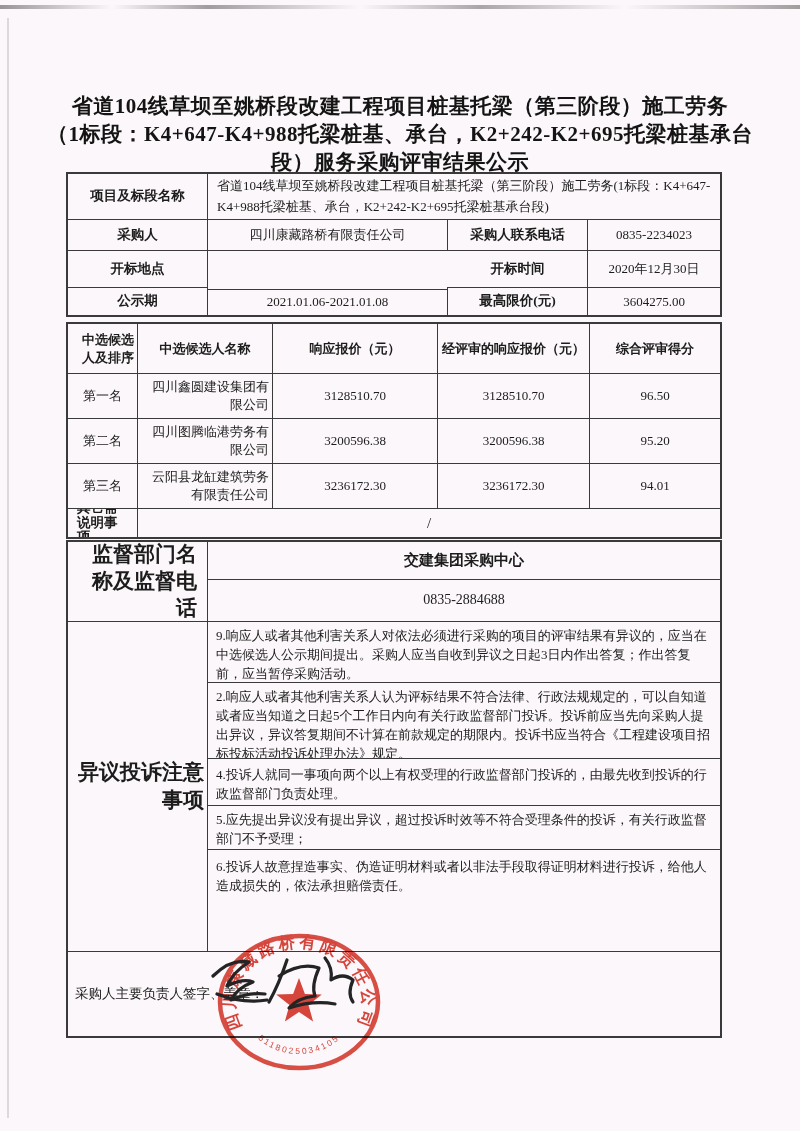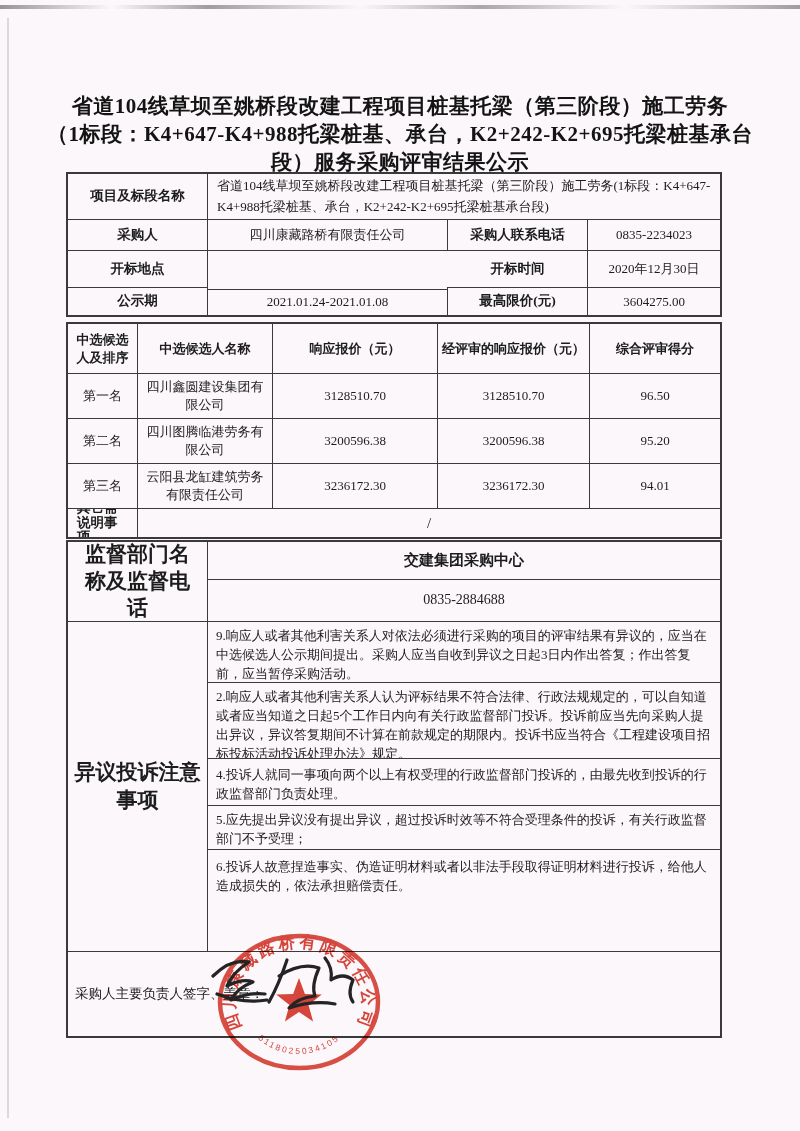"项目及标段名称" .cell { text-align: center -> right }
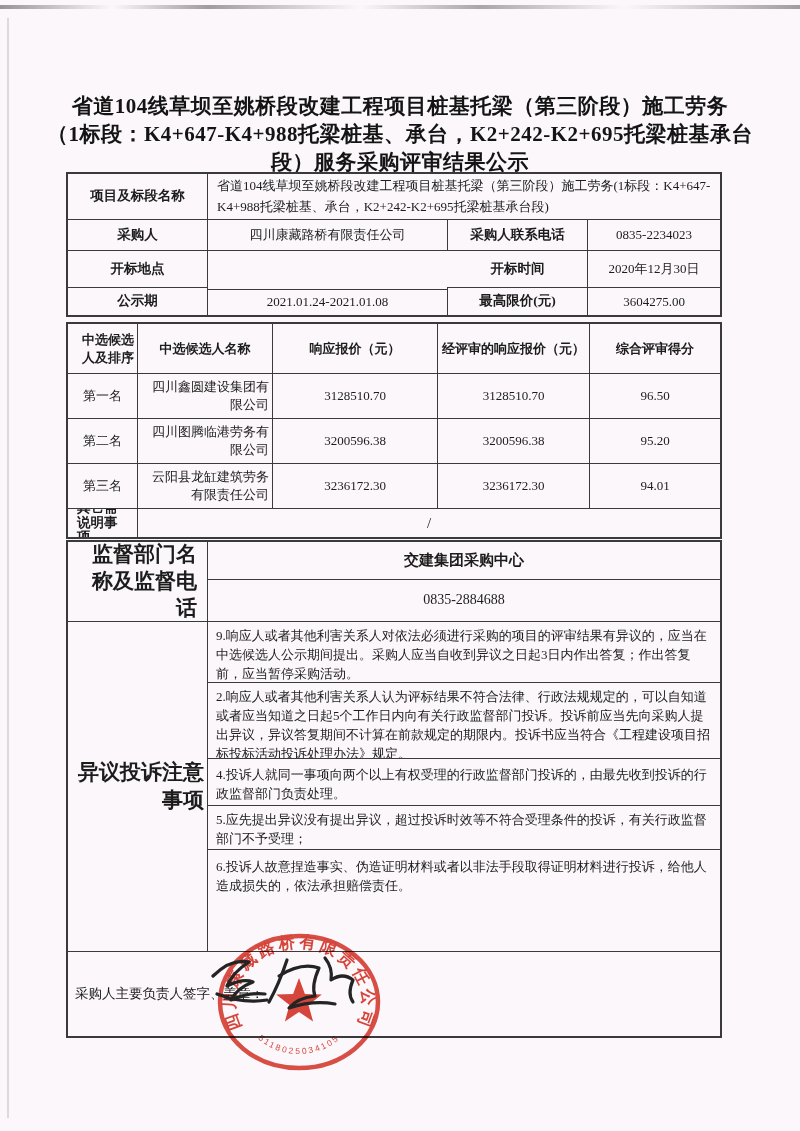"2021.01.24-2021.01.08" div.cell { text: 2021.01.24-2021.01.08 -> 2021.01.06-2021.01.08 }
